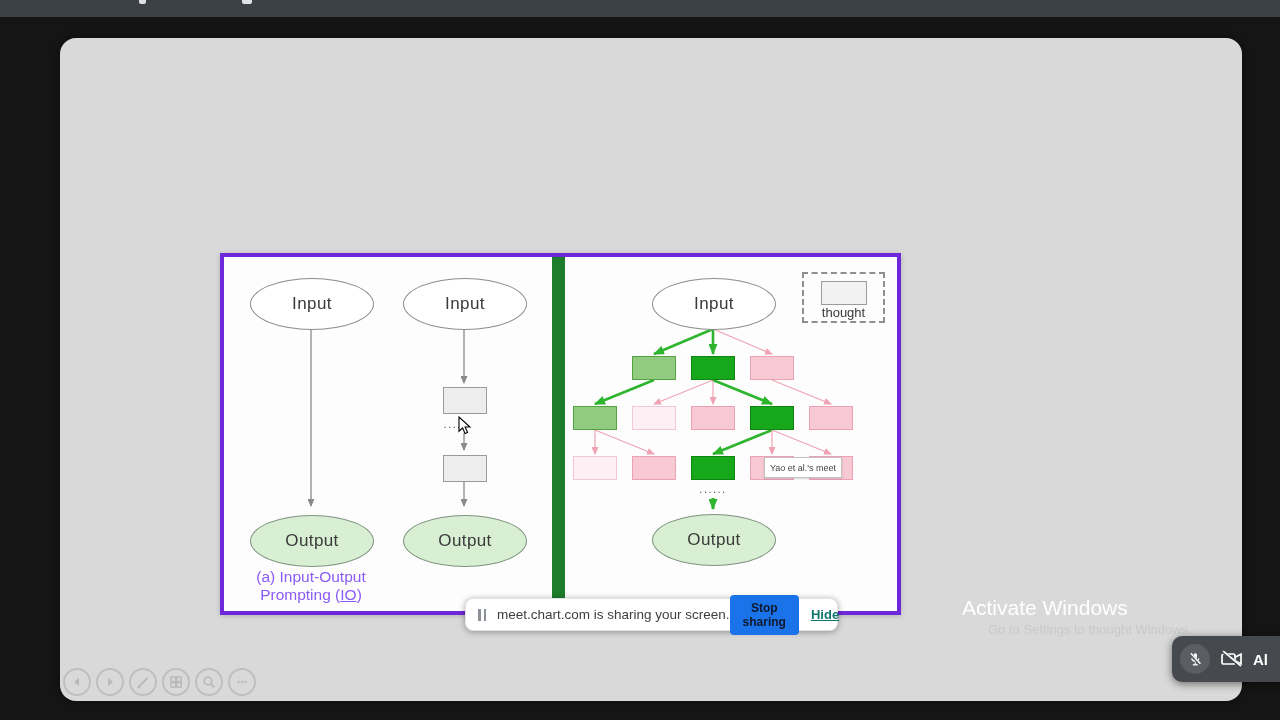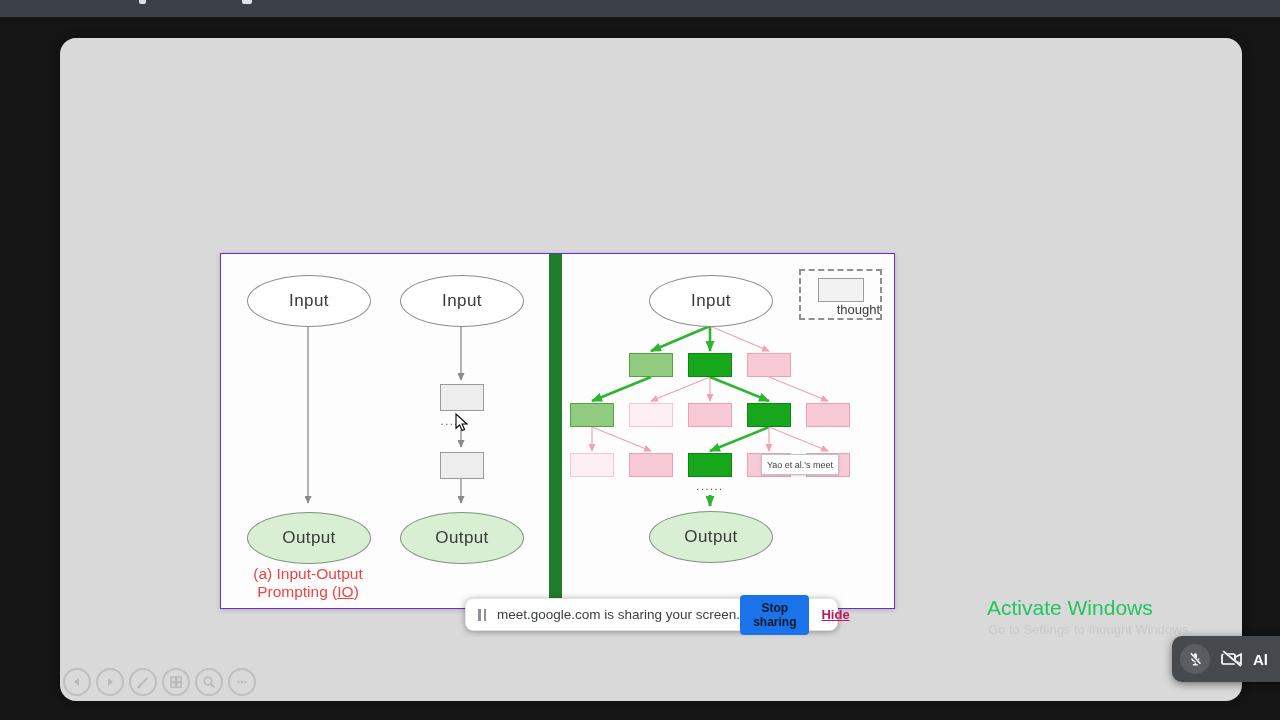"Input" .figure { border: 1px solid #6d28d9 -> 4px solid #6d28d9 }
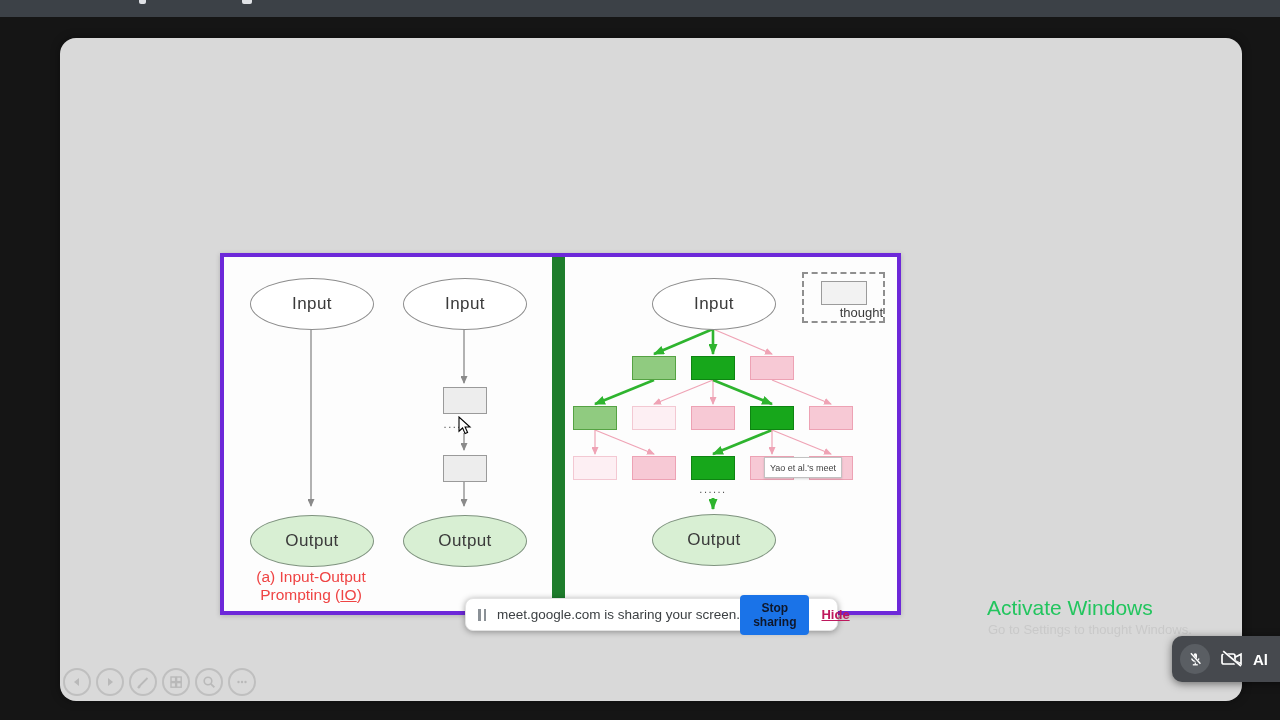"thought" .legend .lab { text-align: right -> center }
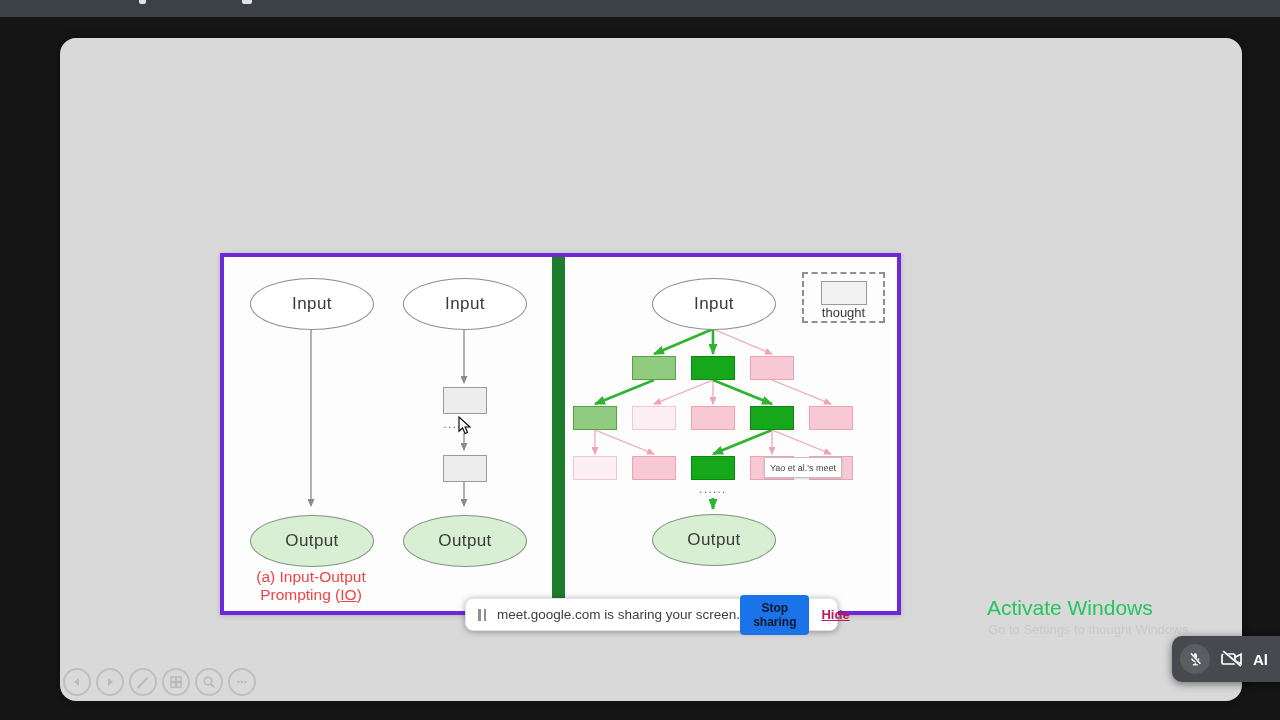"(a) Input-Output" .caption { color: #ef4444 -> #8b5cf6 }
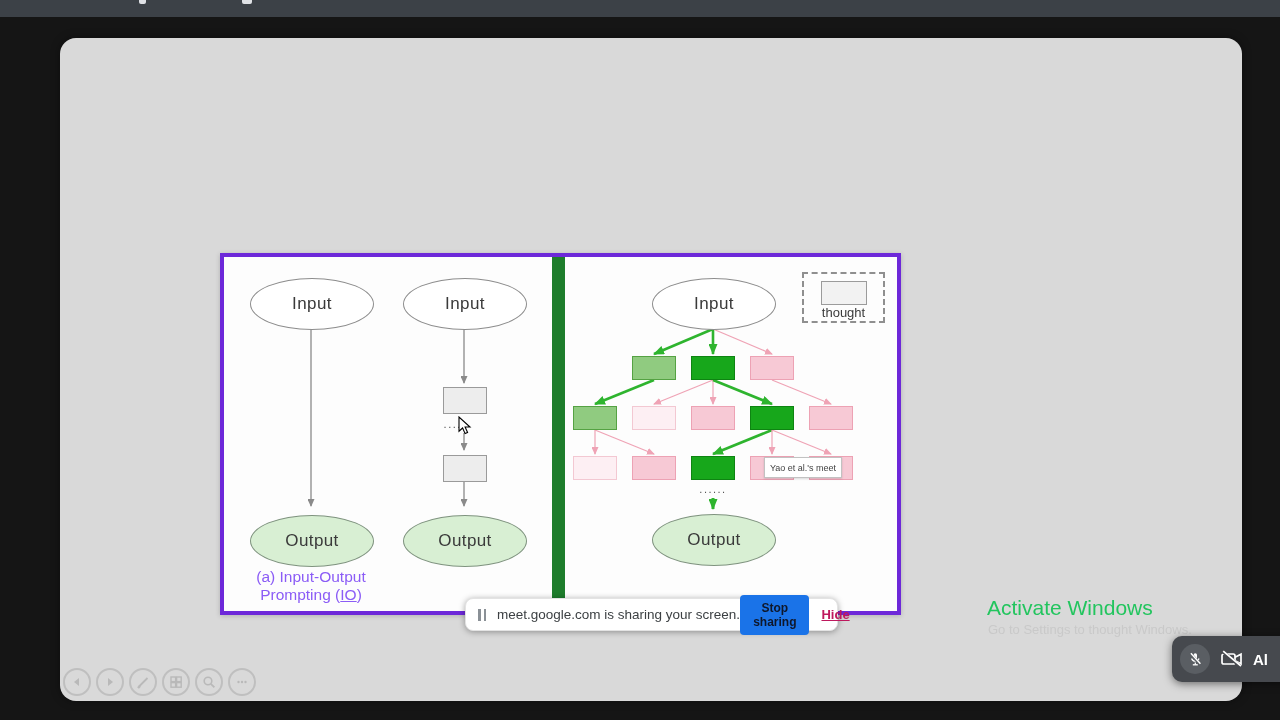"meet.google.com is sharing your screen." span.share-msg { text: meet.google.com -> meet.chart.com }
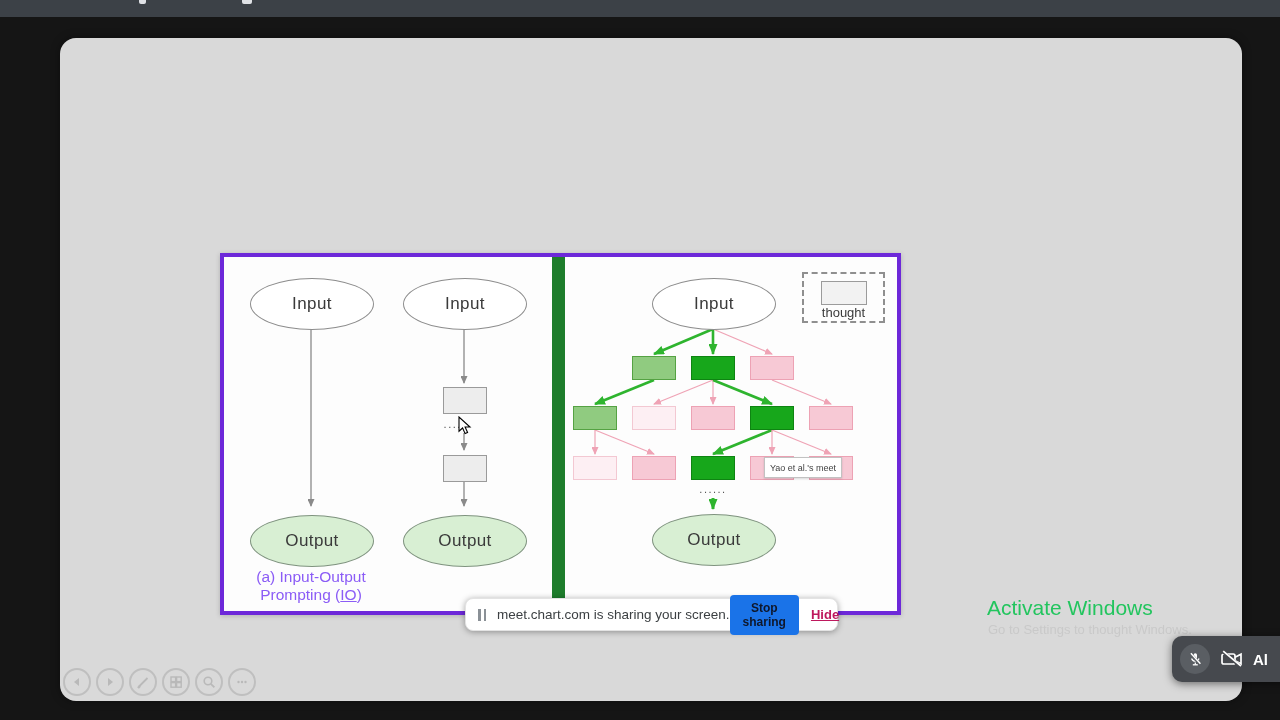"Hide" a.hidelink { color: #be185d -> #0f766e }
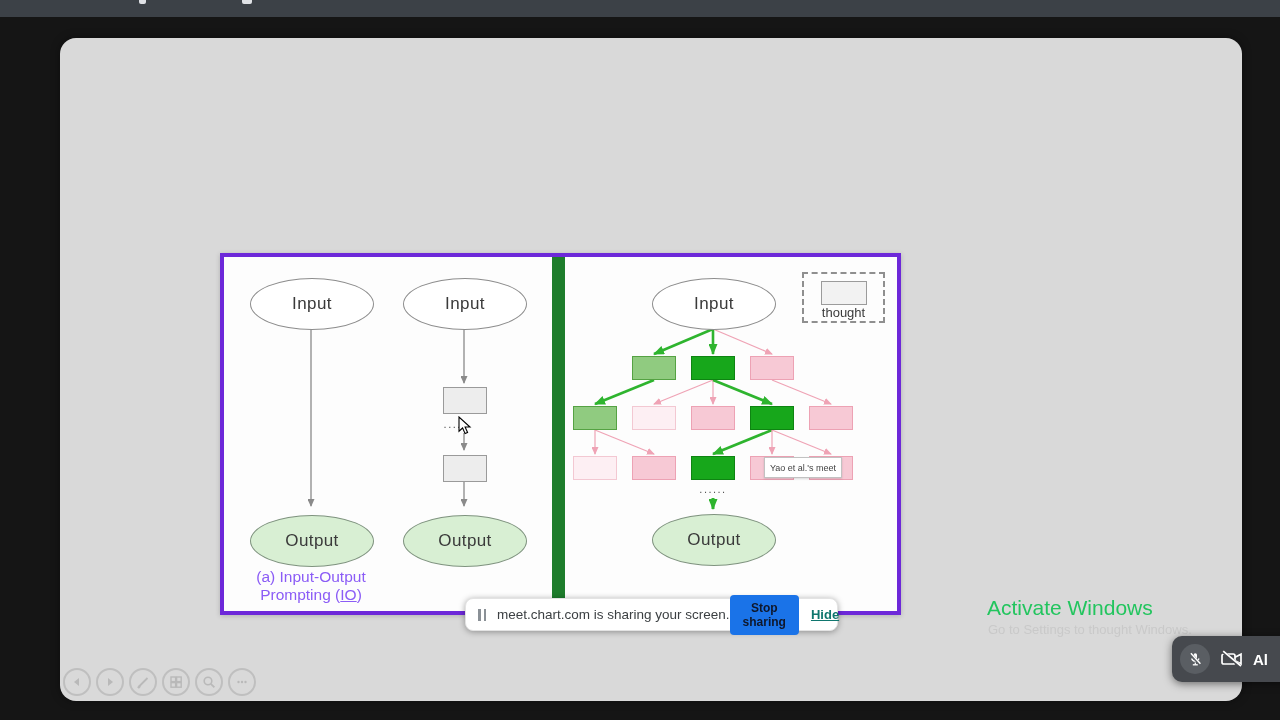"Activate Windows" .wm1 { color: #22c55e -> #ffffff; left: 987px -> 962px }
